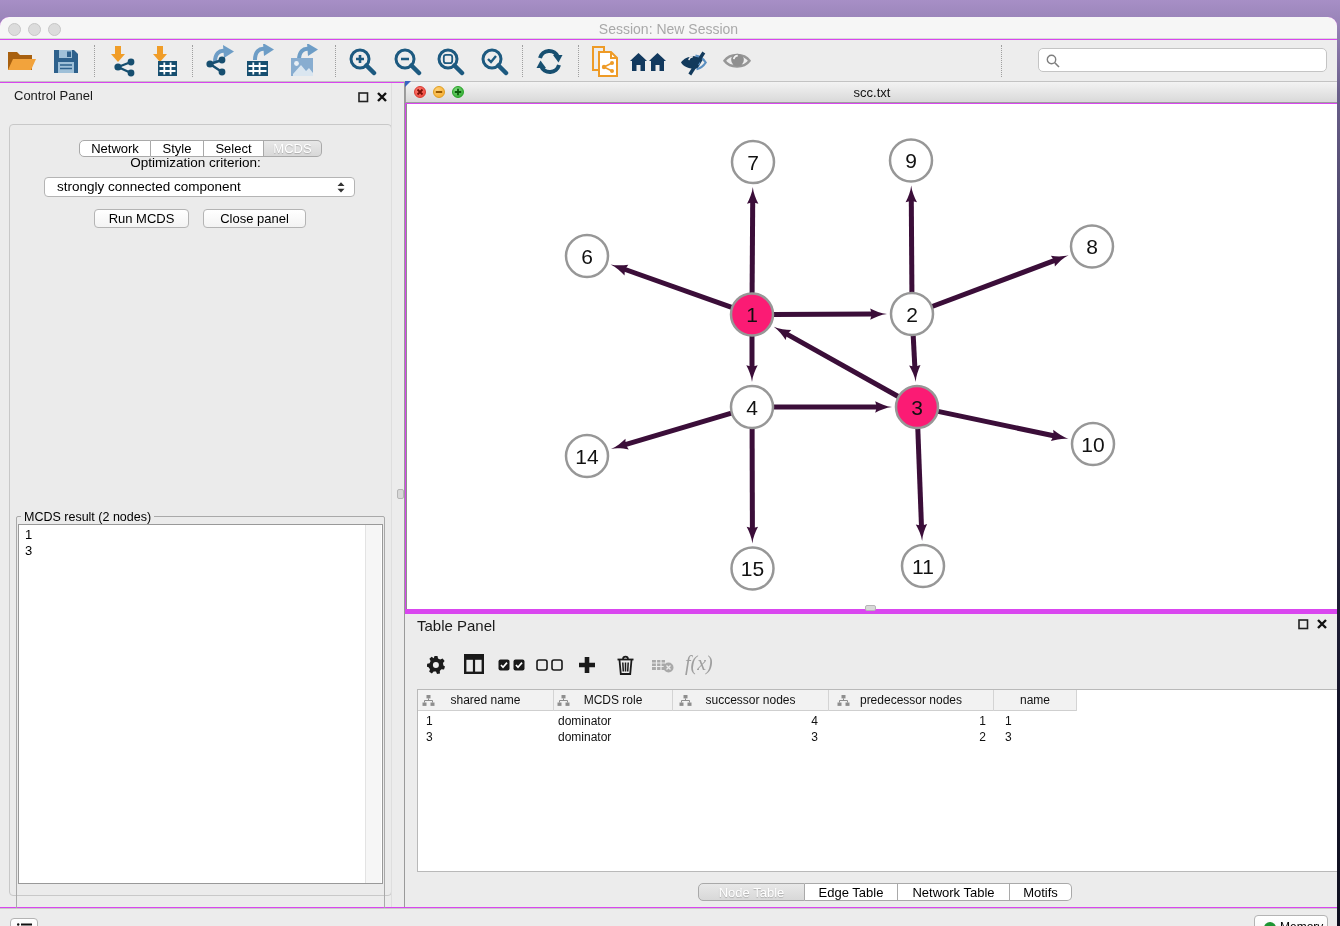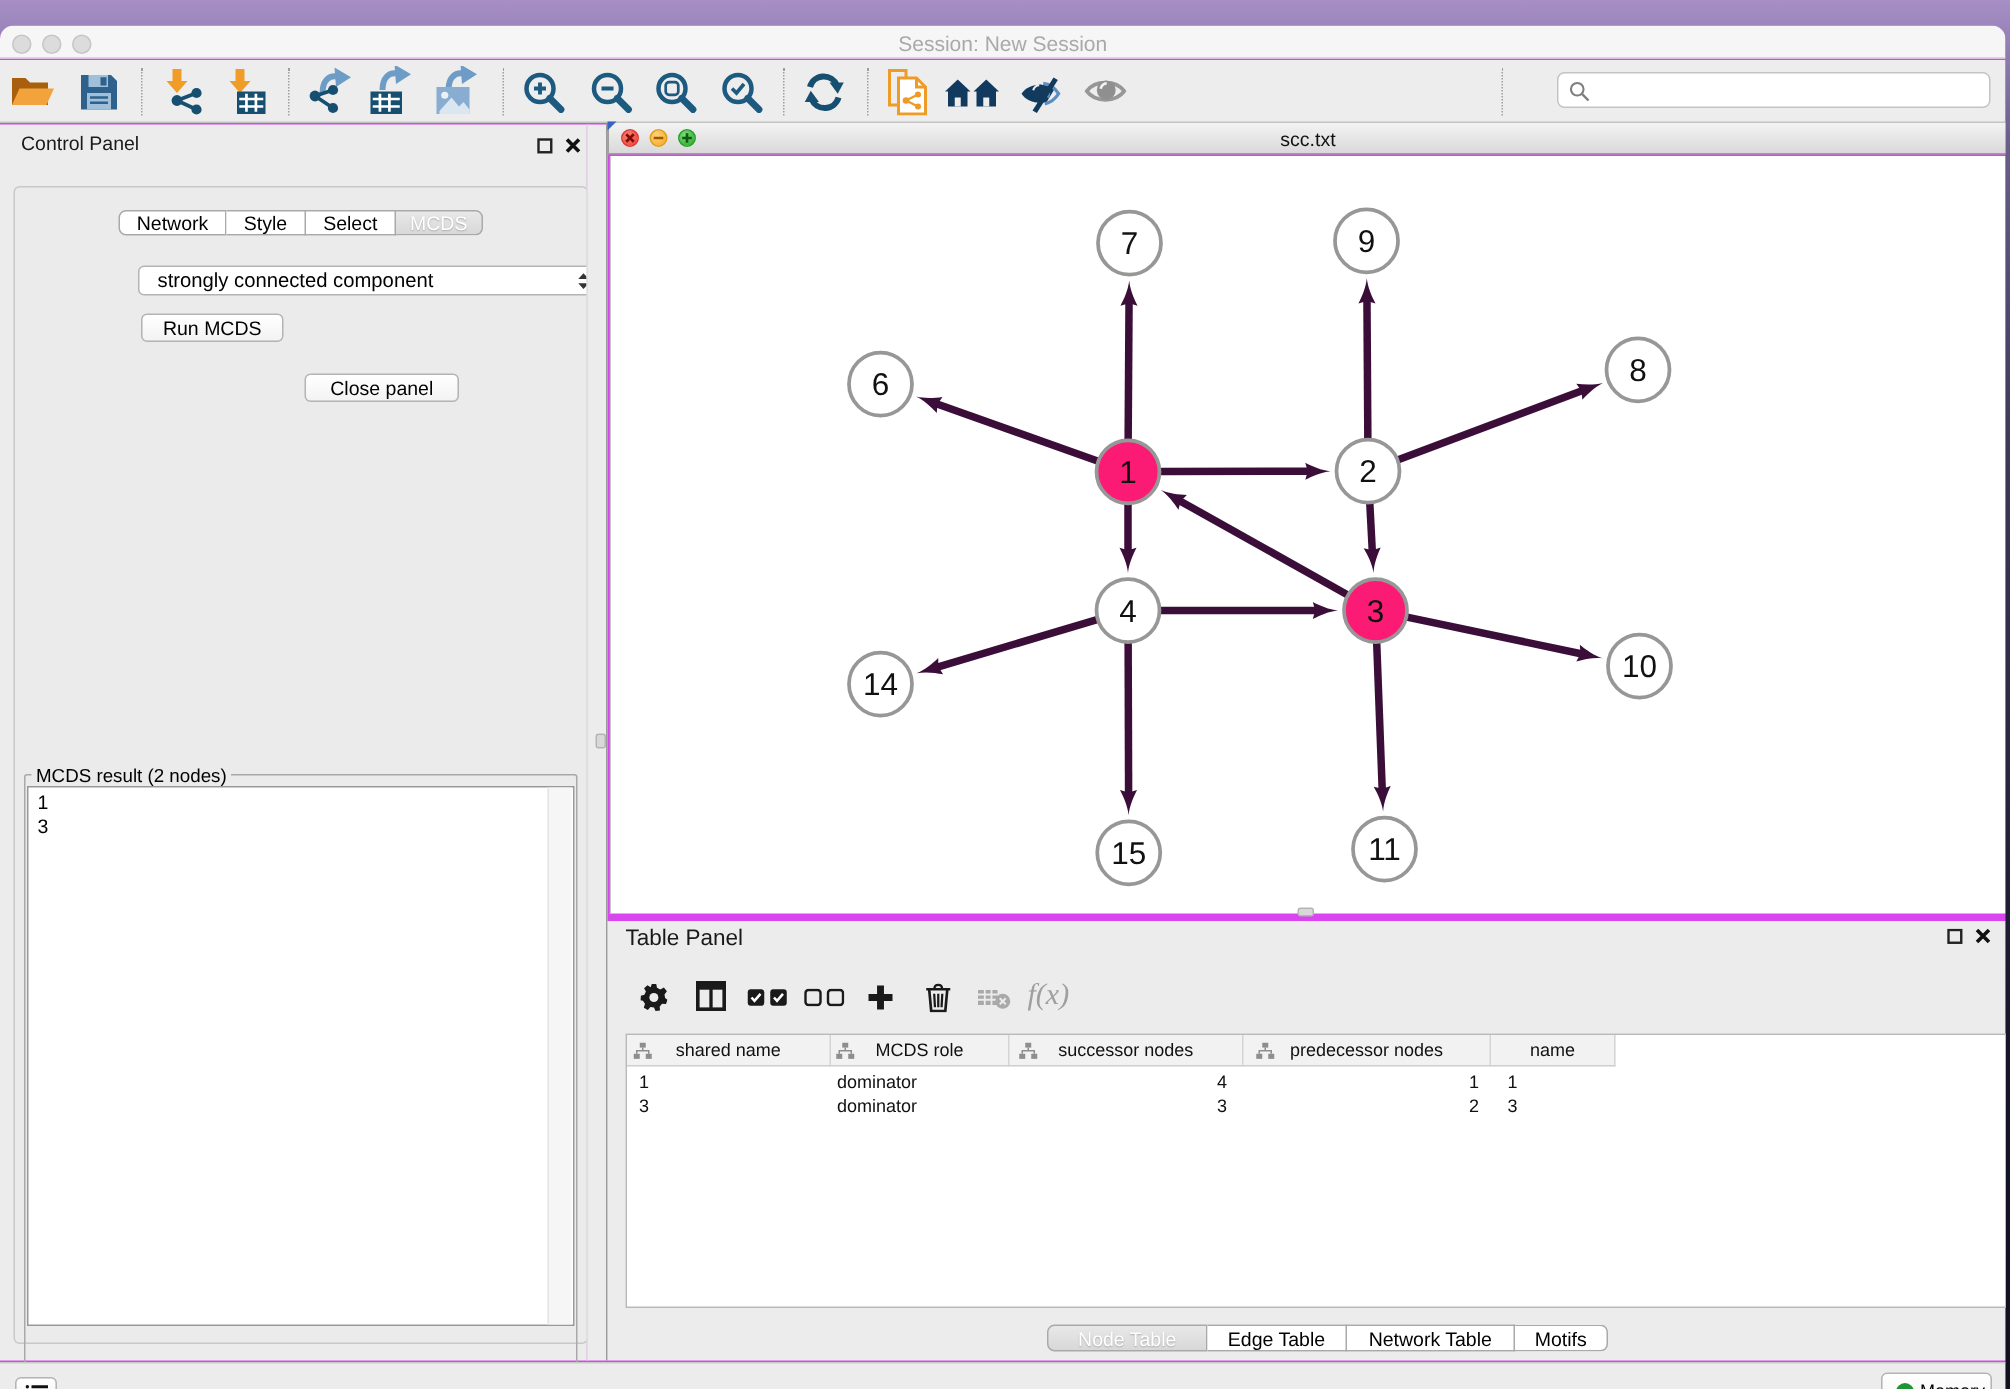"Optimization criterion:" div { html: none -> <div>Optimization criterion:</div> }
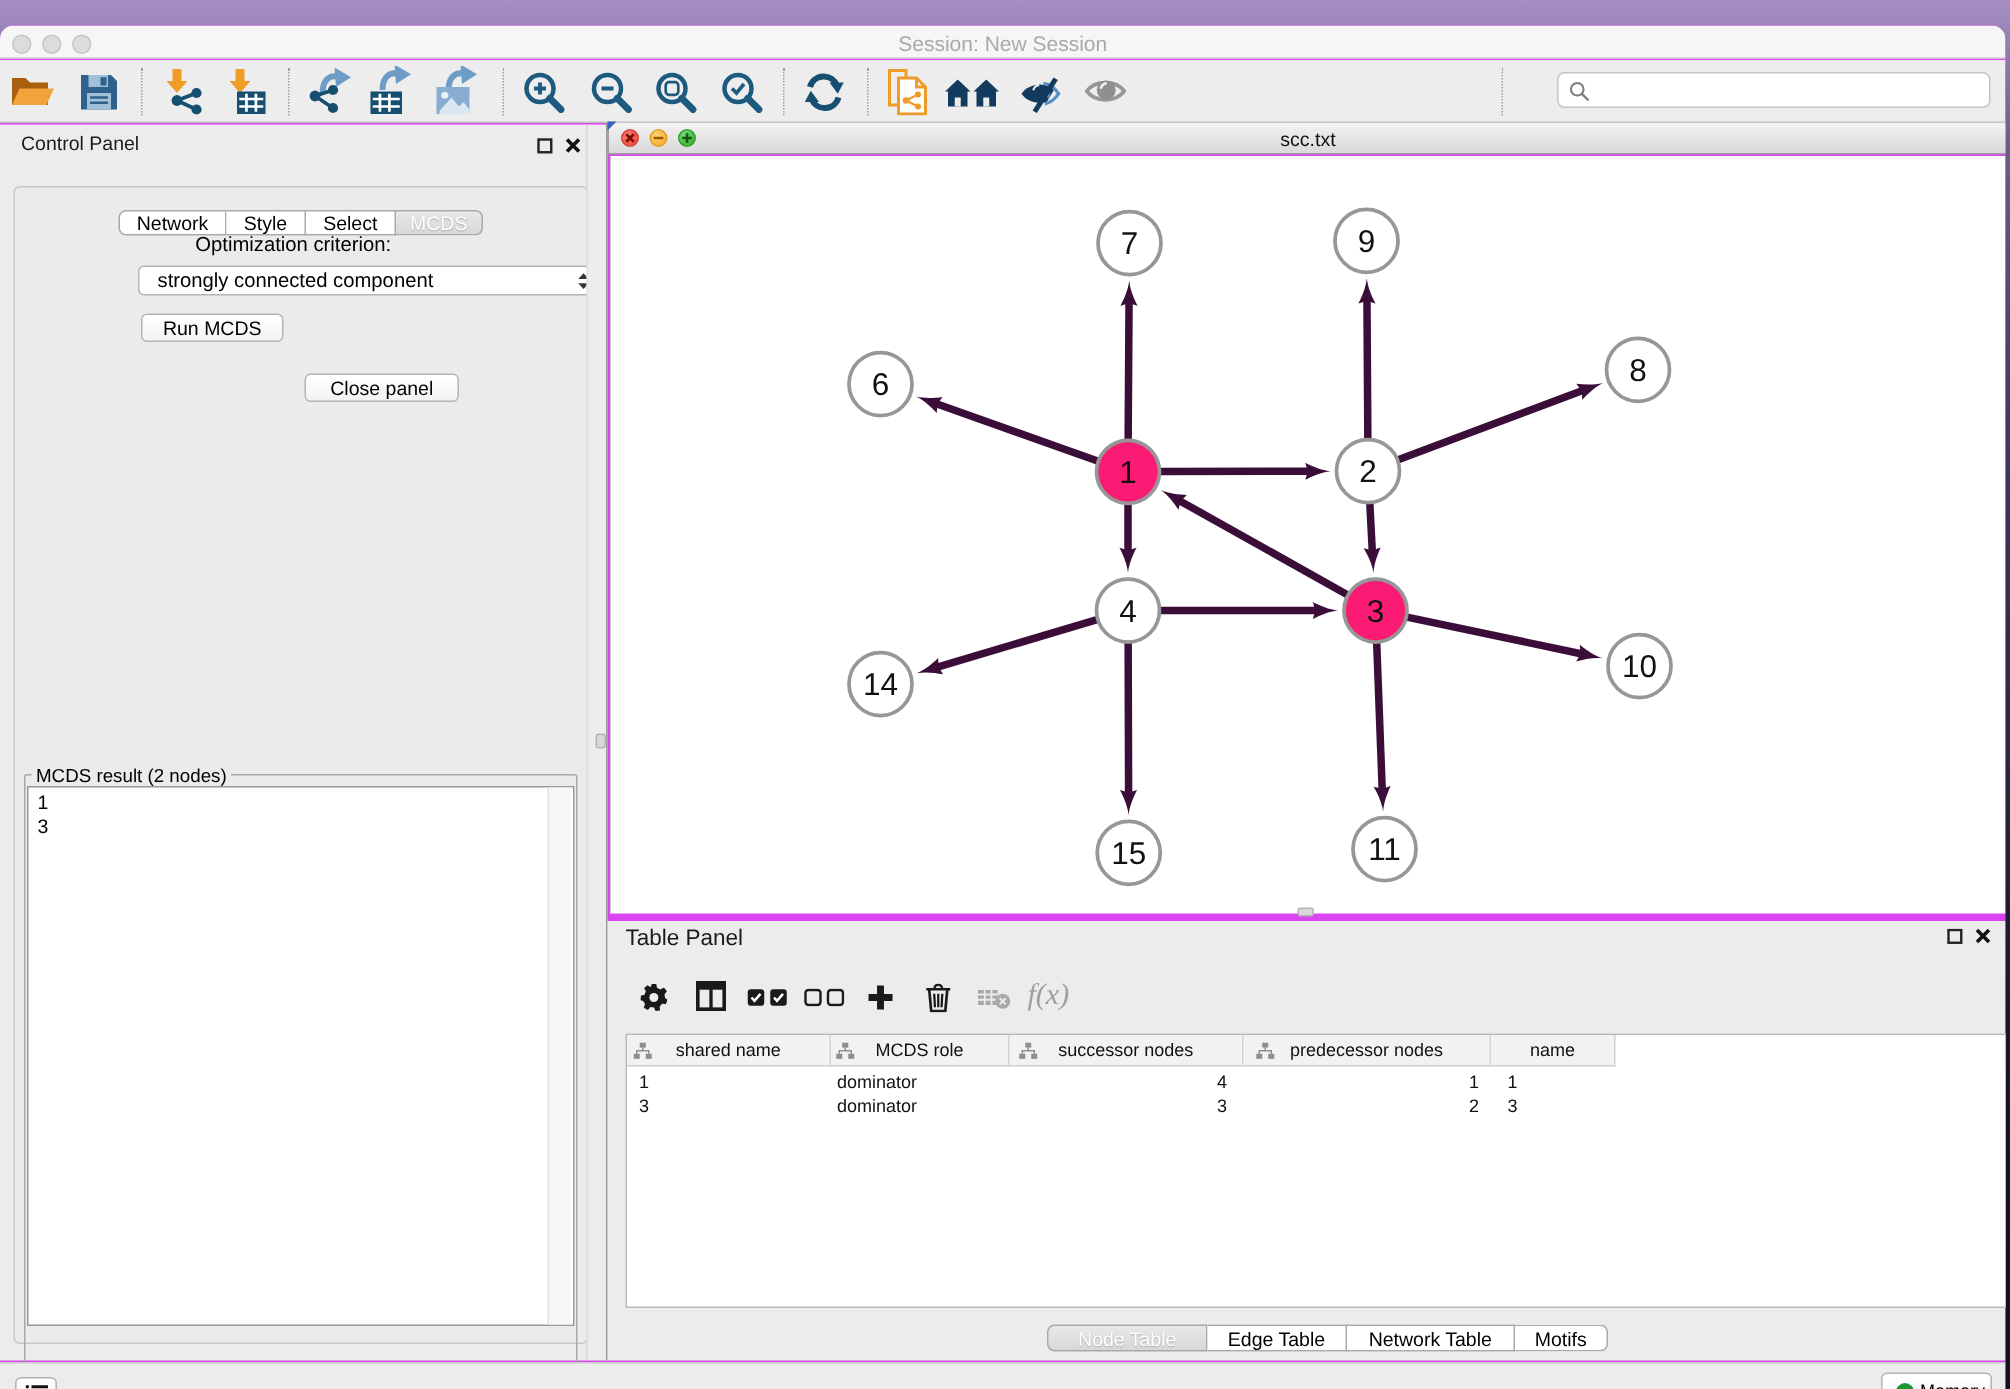"strongly connected component" div { margin-left: 48px -> none }
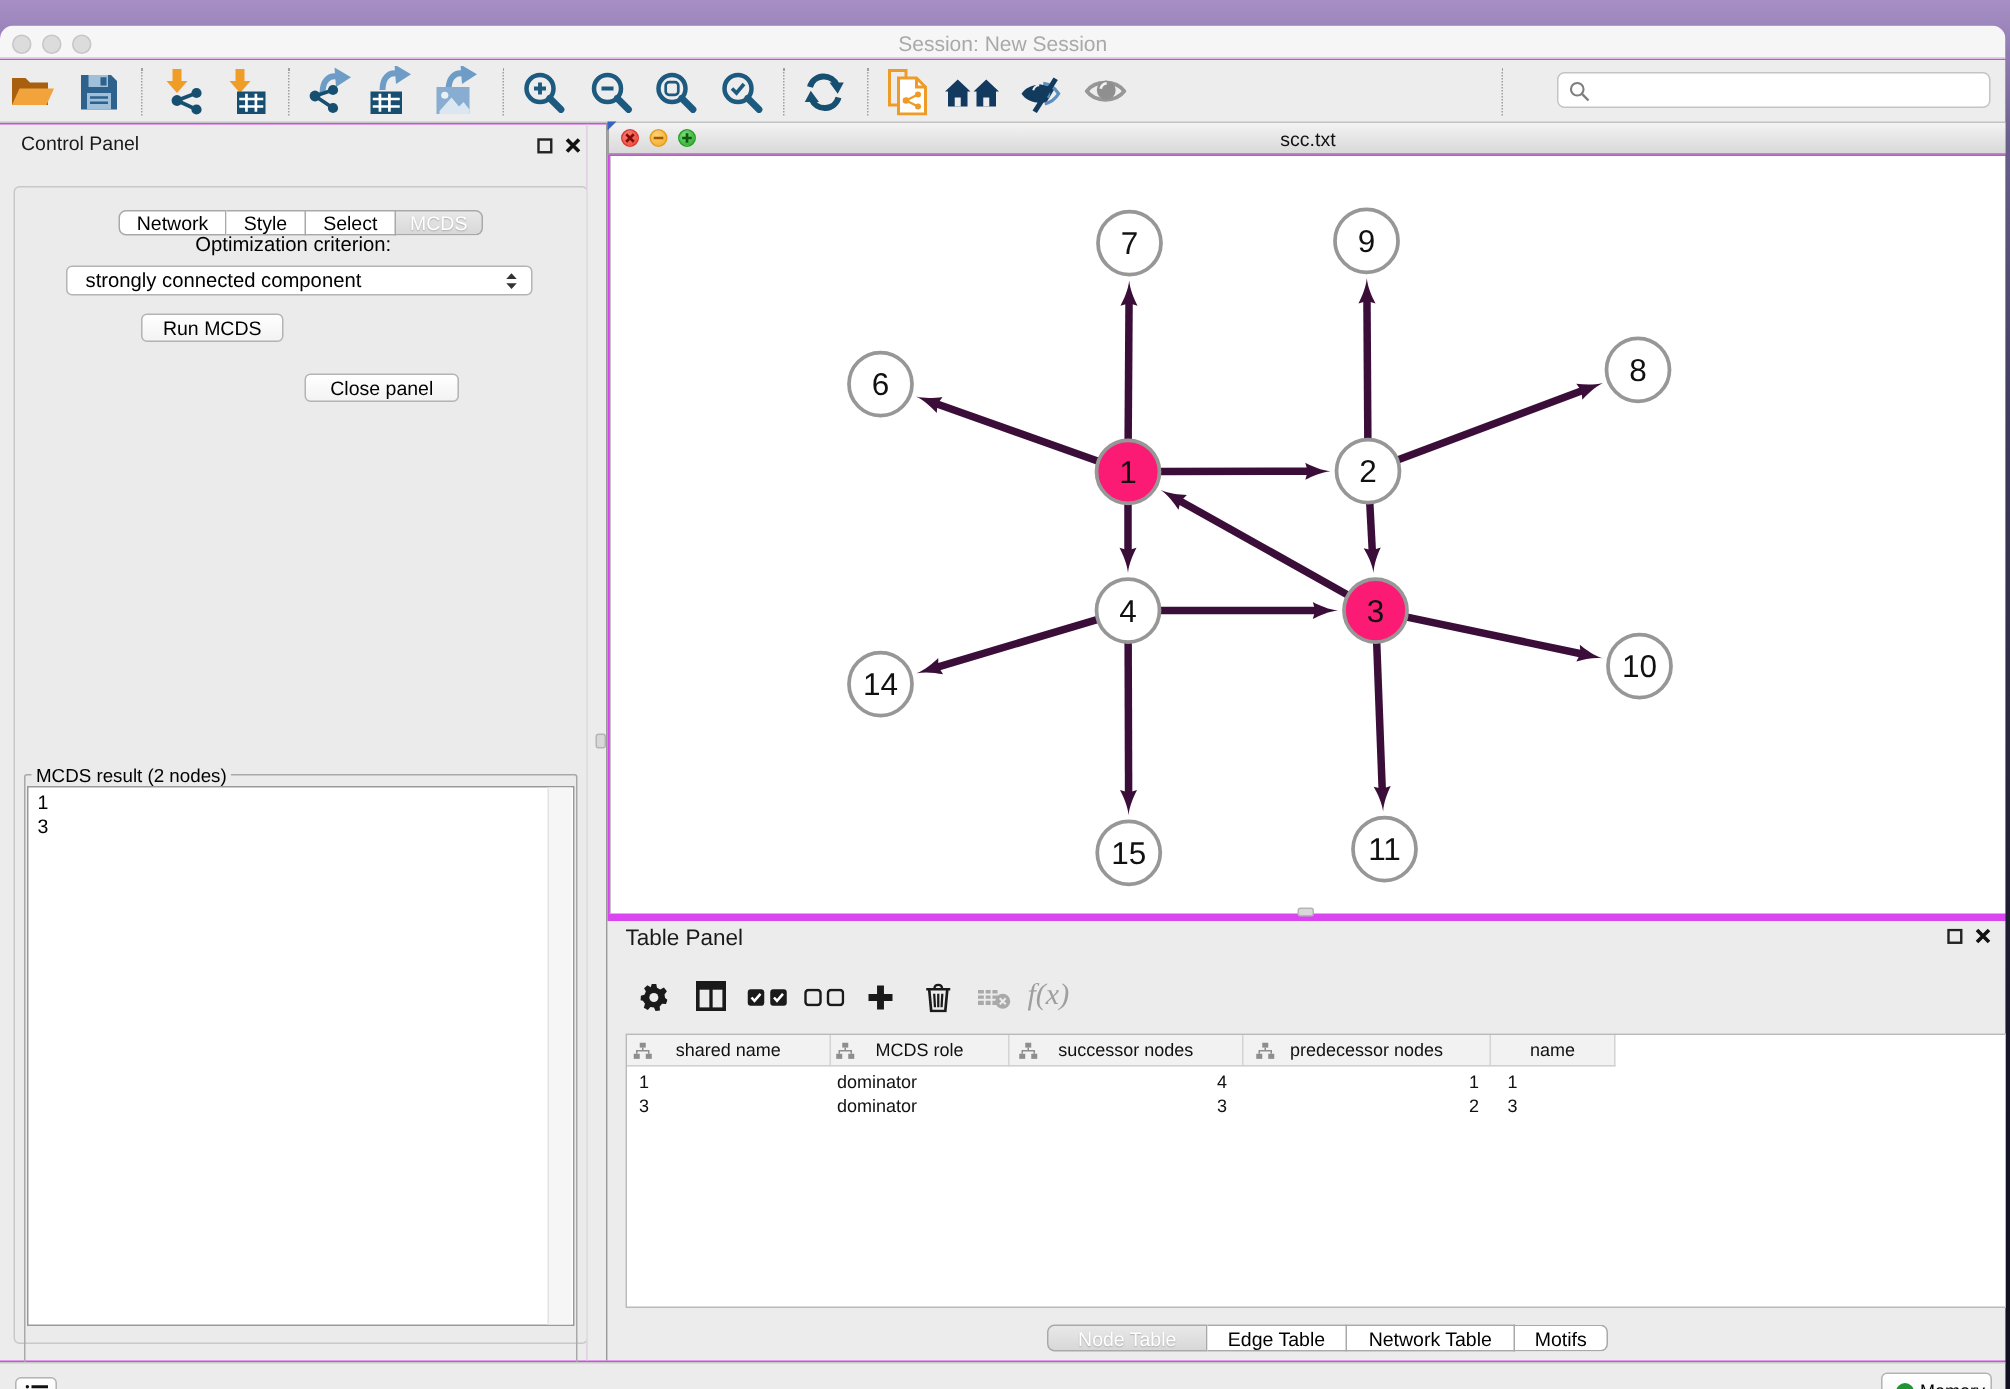"Close panel" div.btn { margin-top: 40px -> none }
